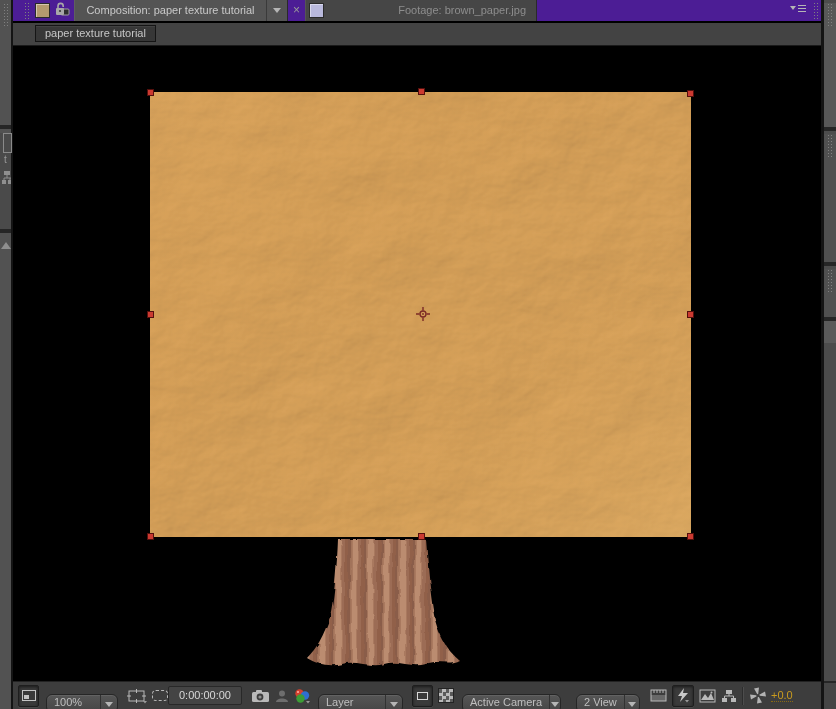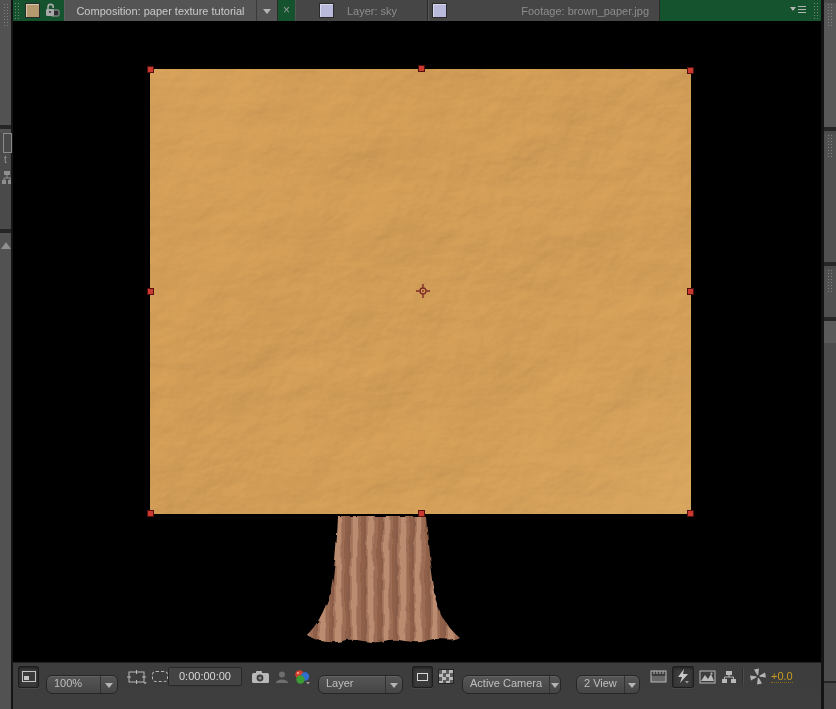"Composition: paper texture tutorial" .tabbar { background: #14532d -> #4c1d95; padding-left: none -> 10px }
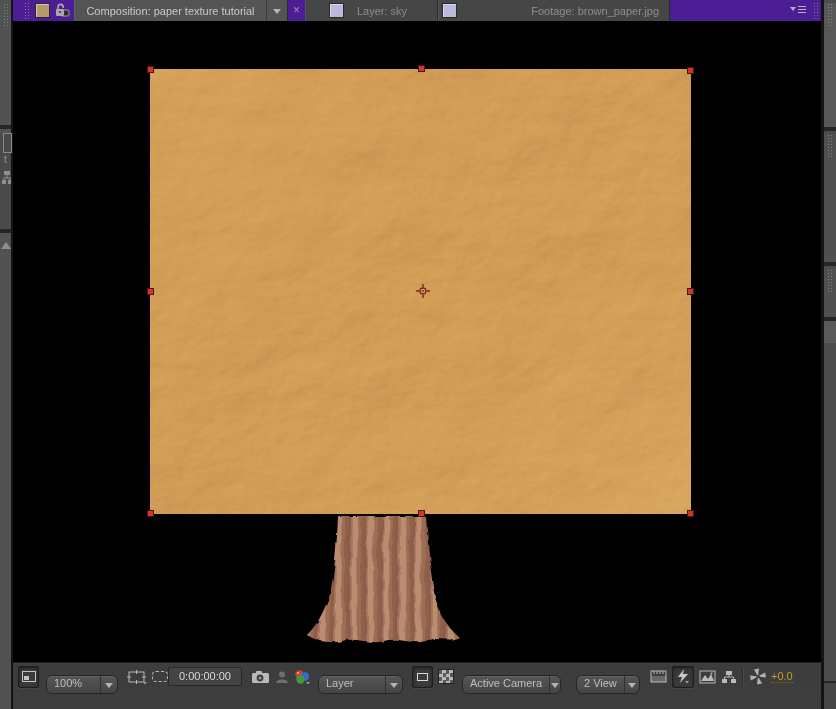"Layer: sky" div.tab { html: <div> <span></span> <span>Layer: sky</span> </div> -> none }
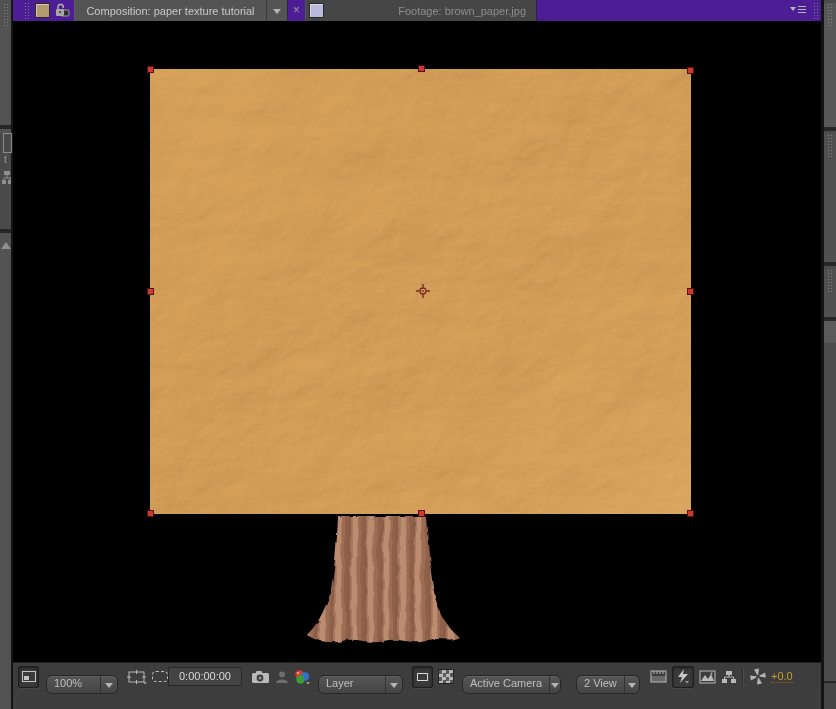"paper texture tutorial" div.navbar { html: none -> <div> <button>paper texture tutorial</button> </div> }
